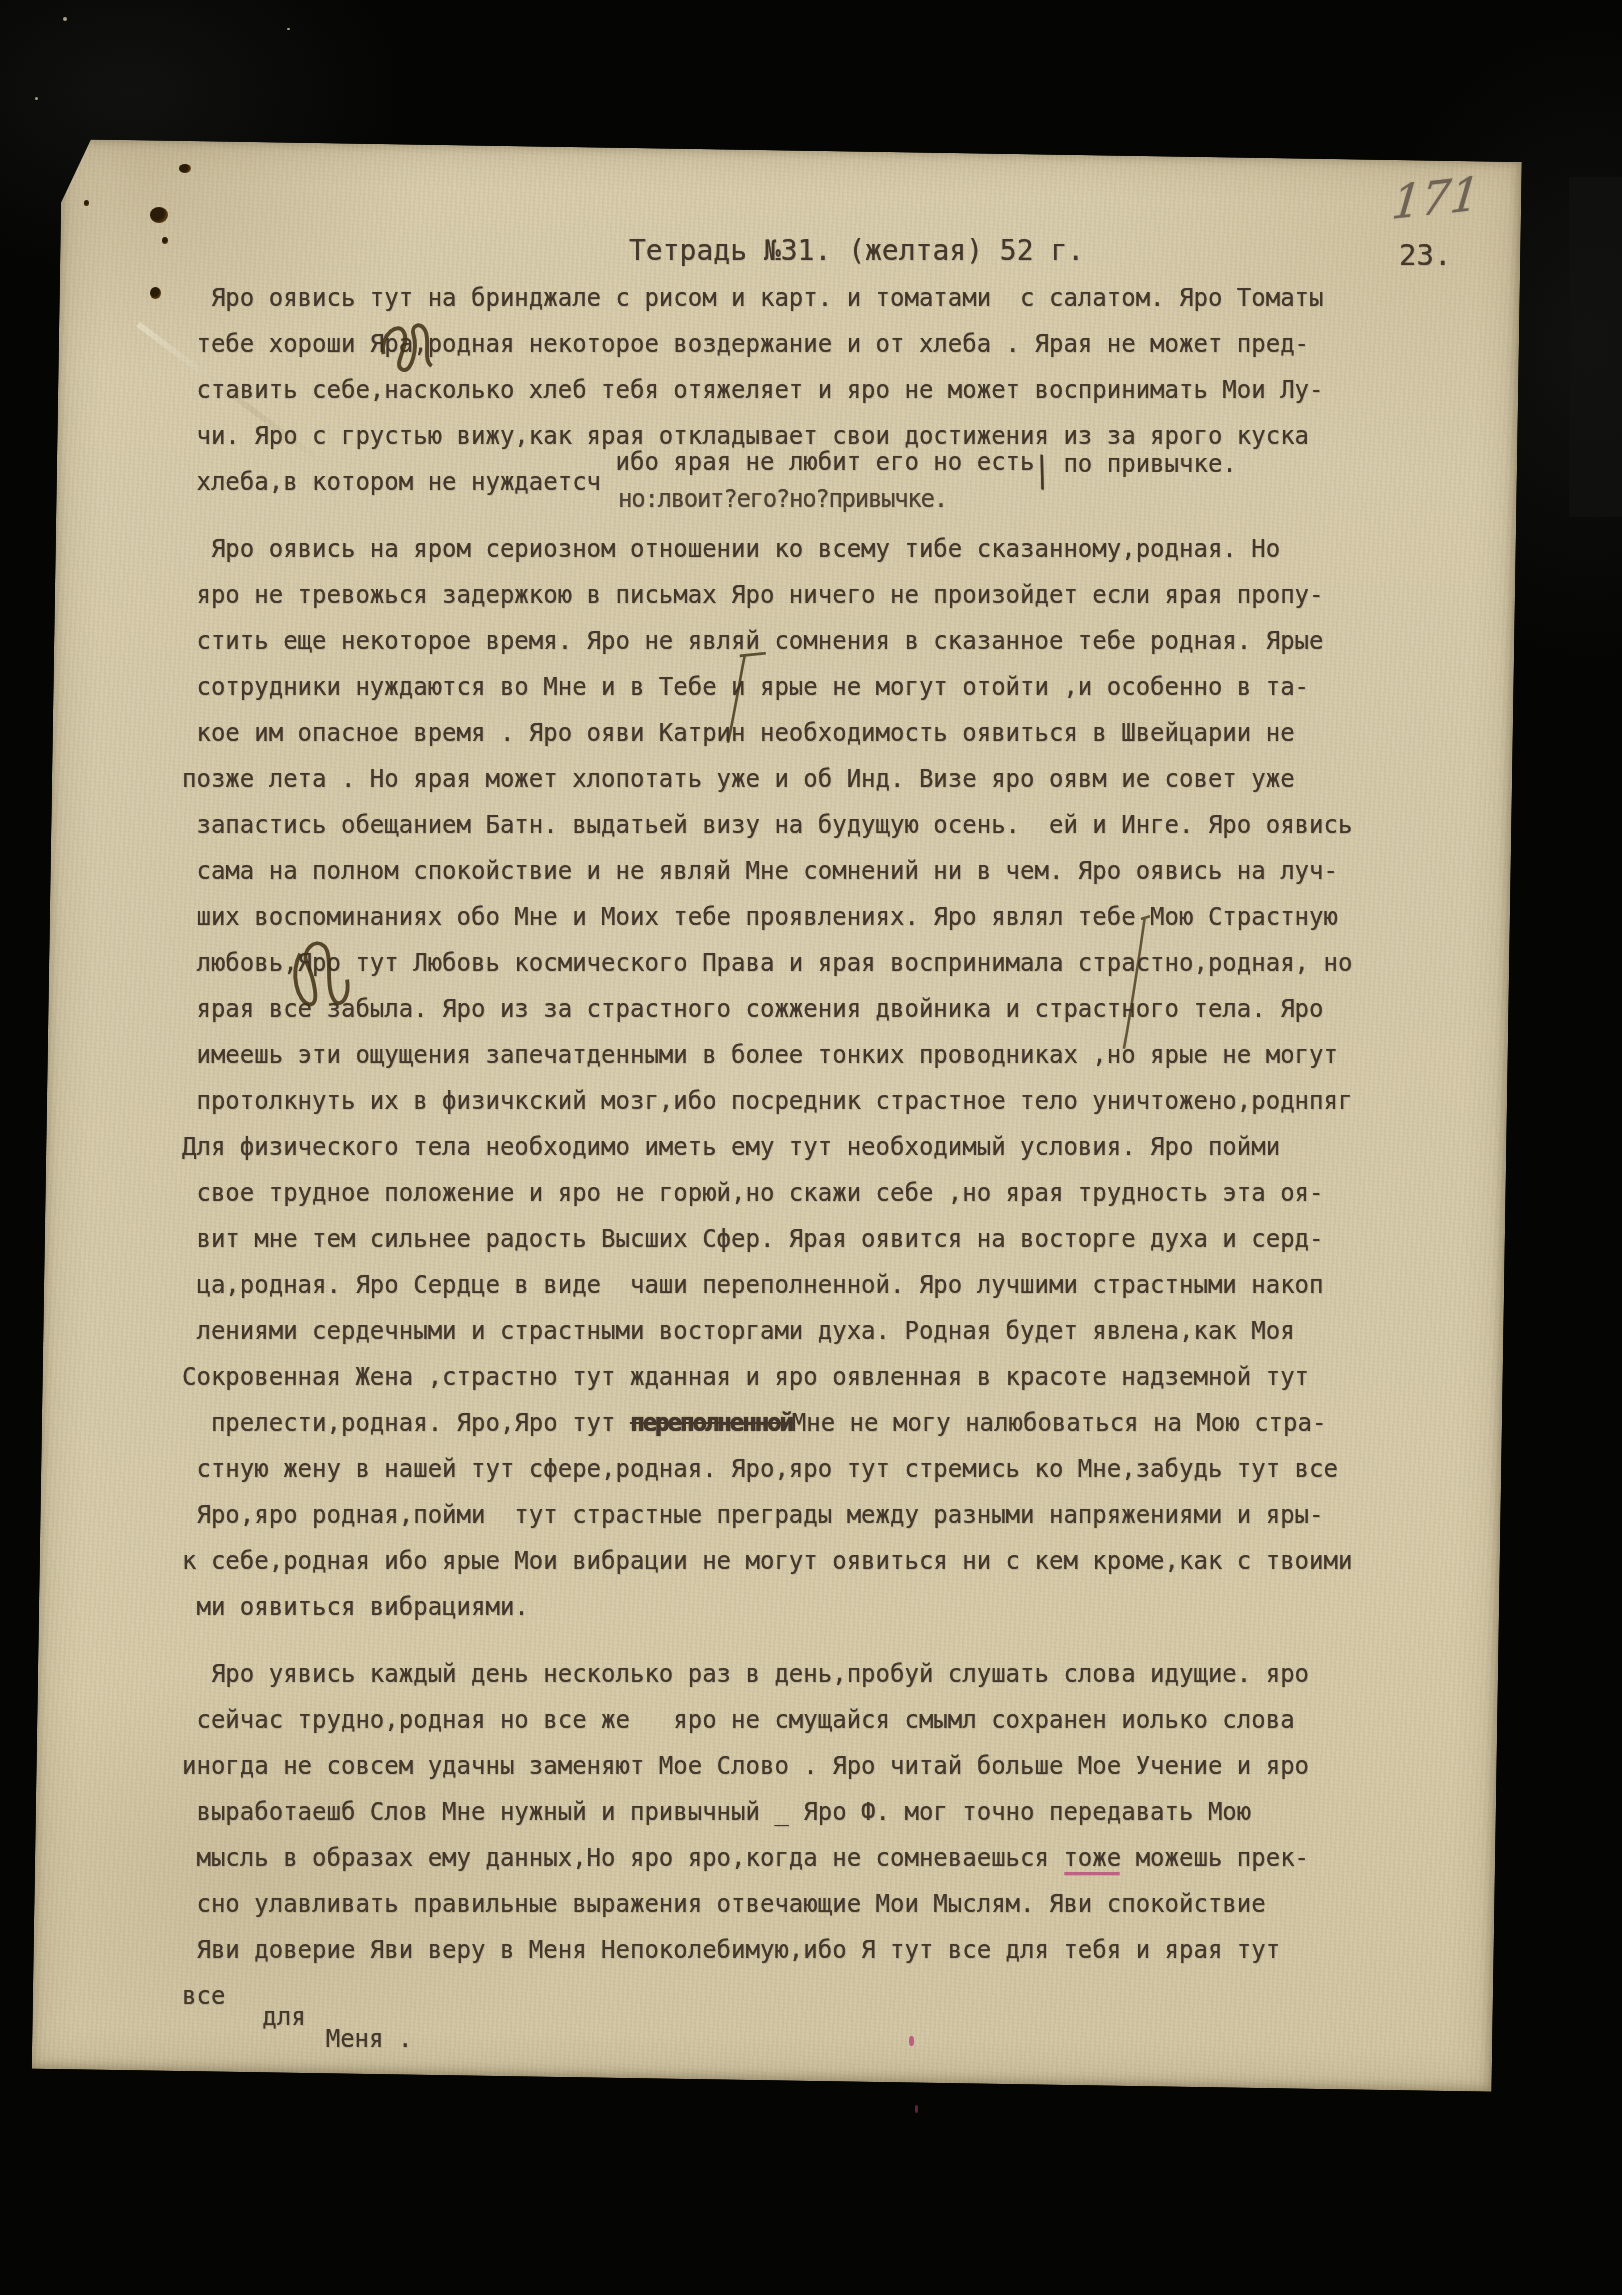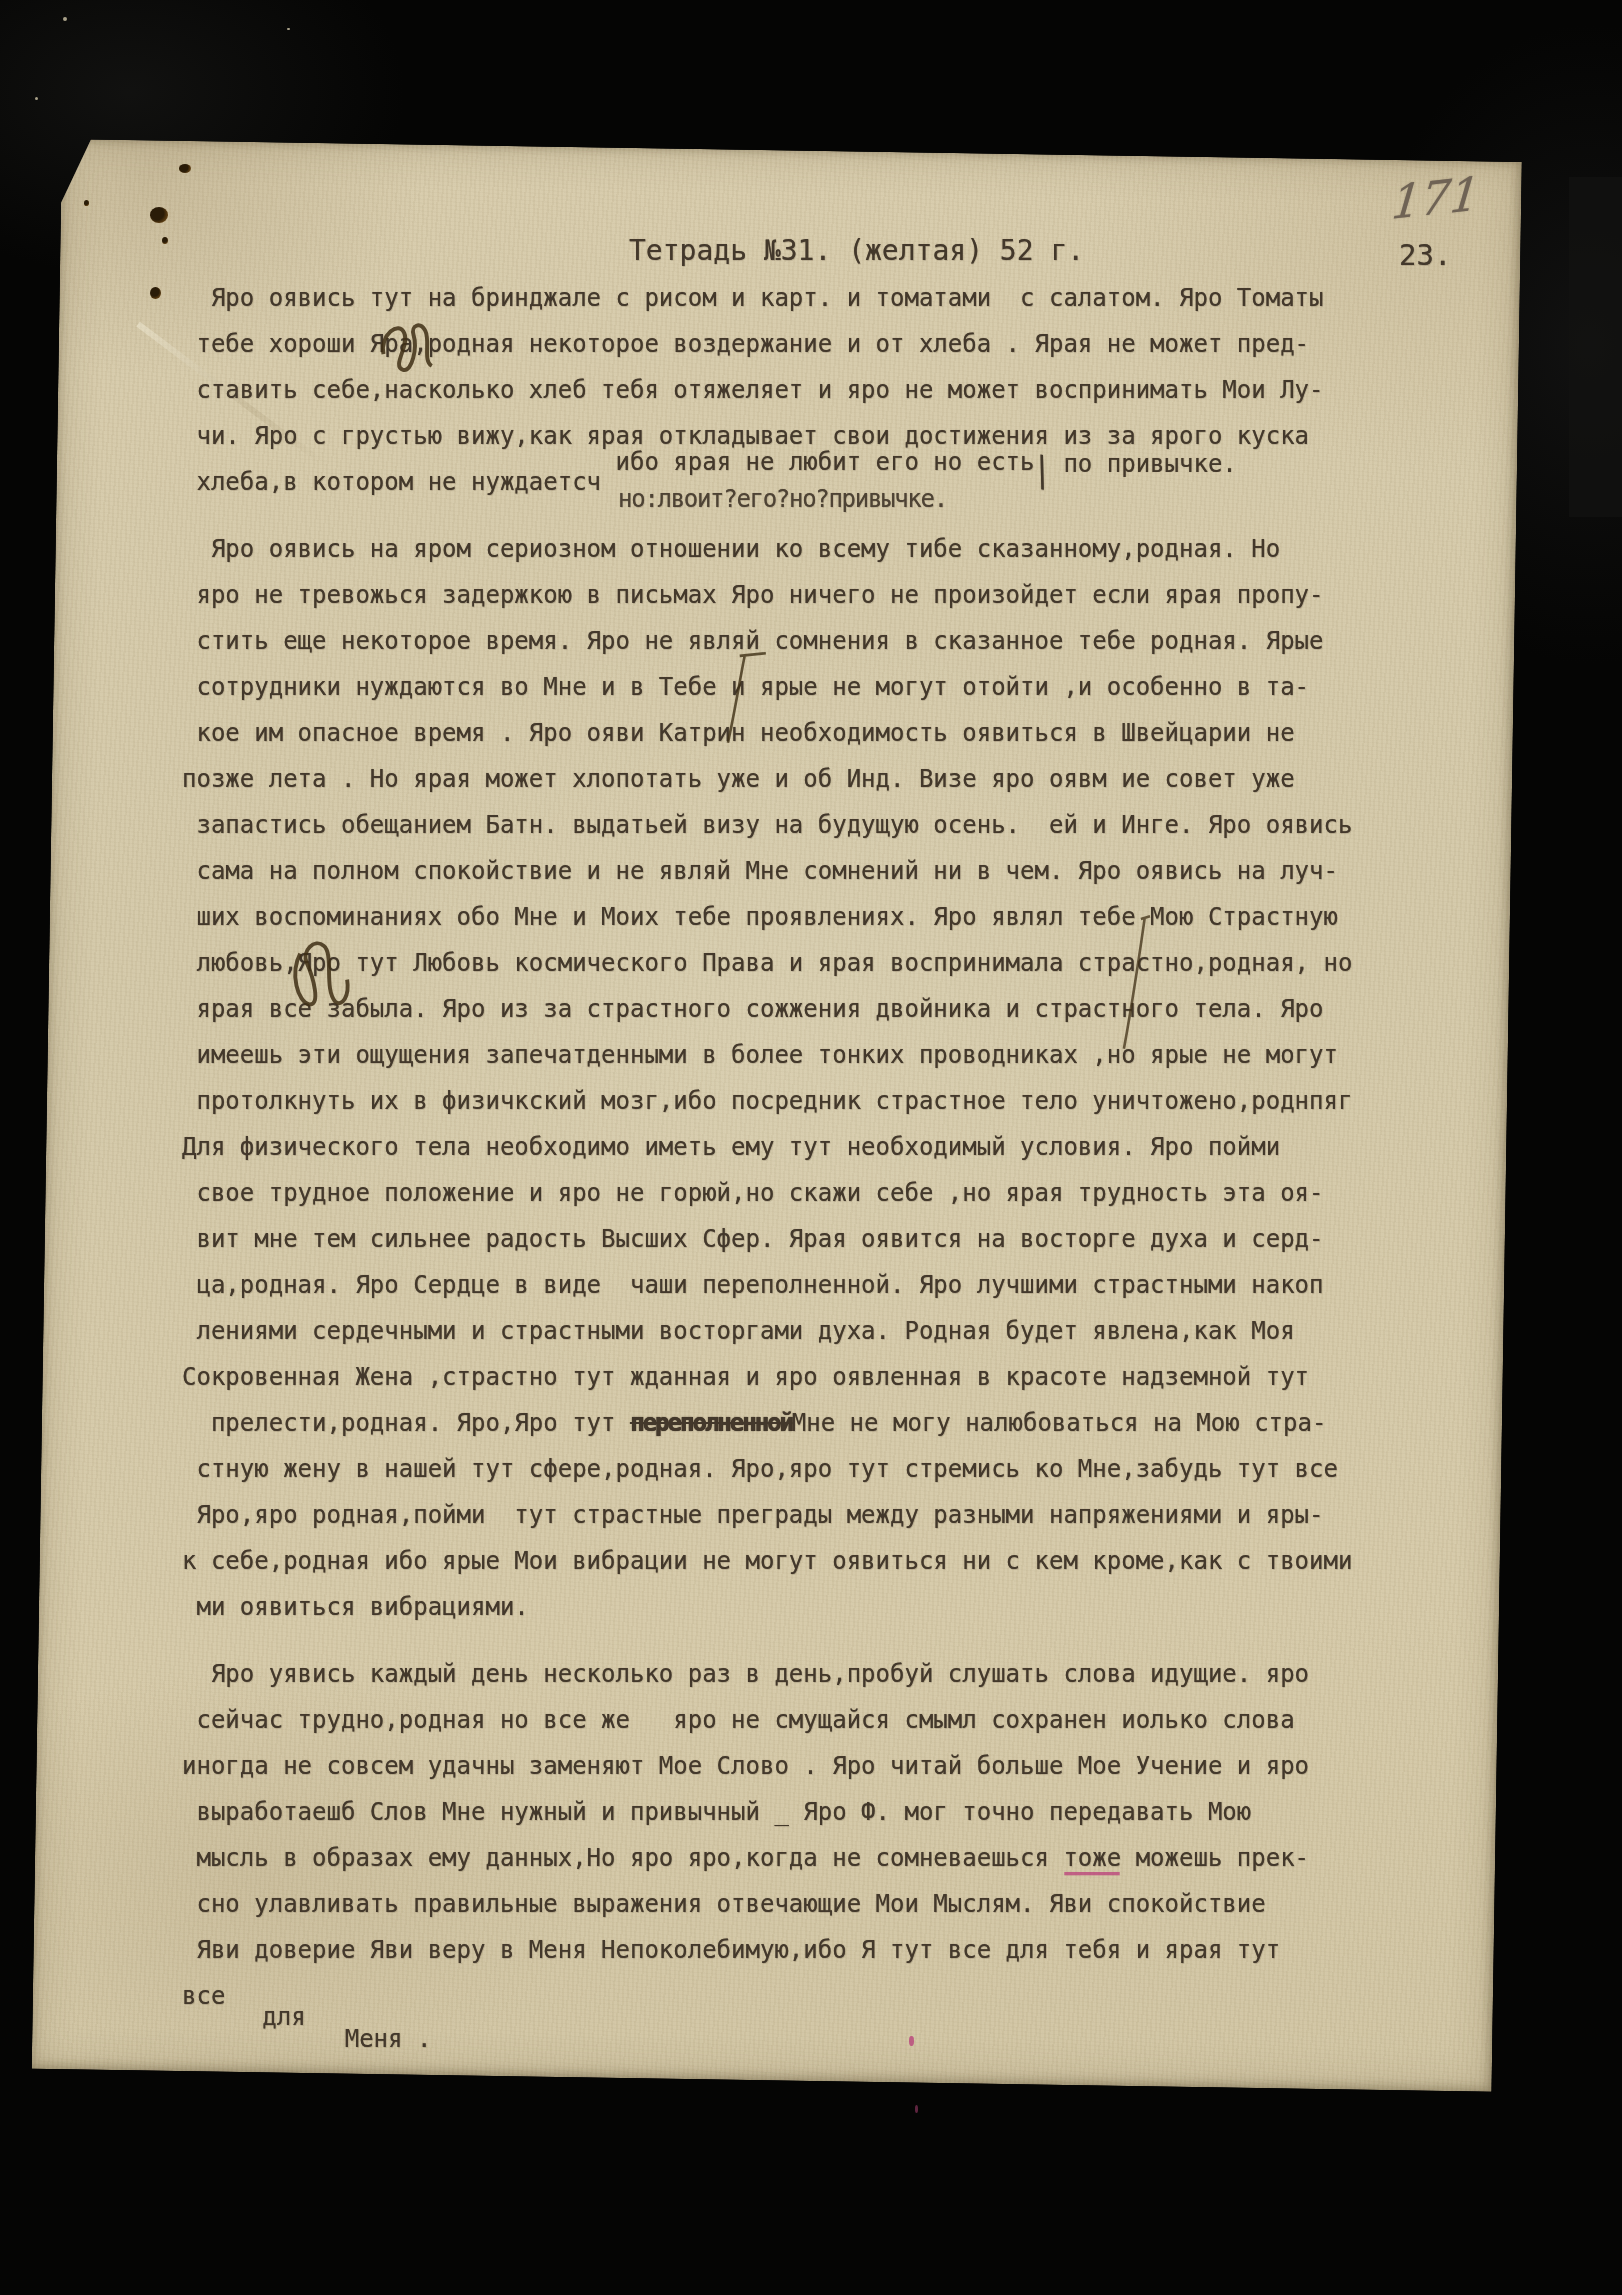"Меня ." .step2 { margin-left: 39px -> 20px }
